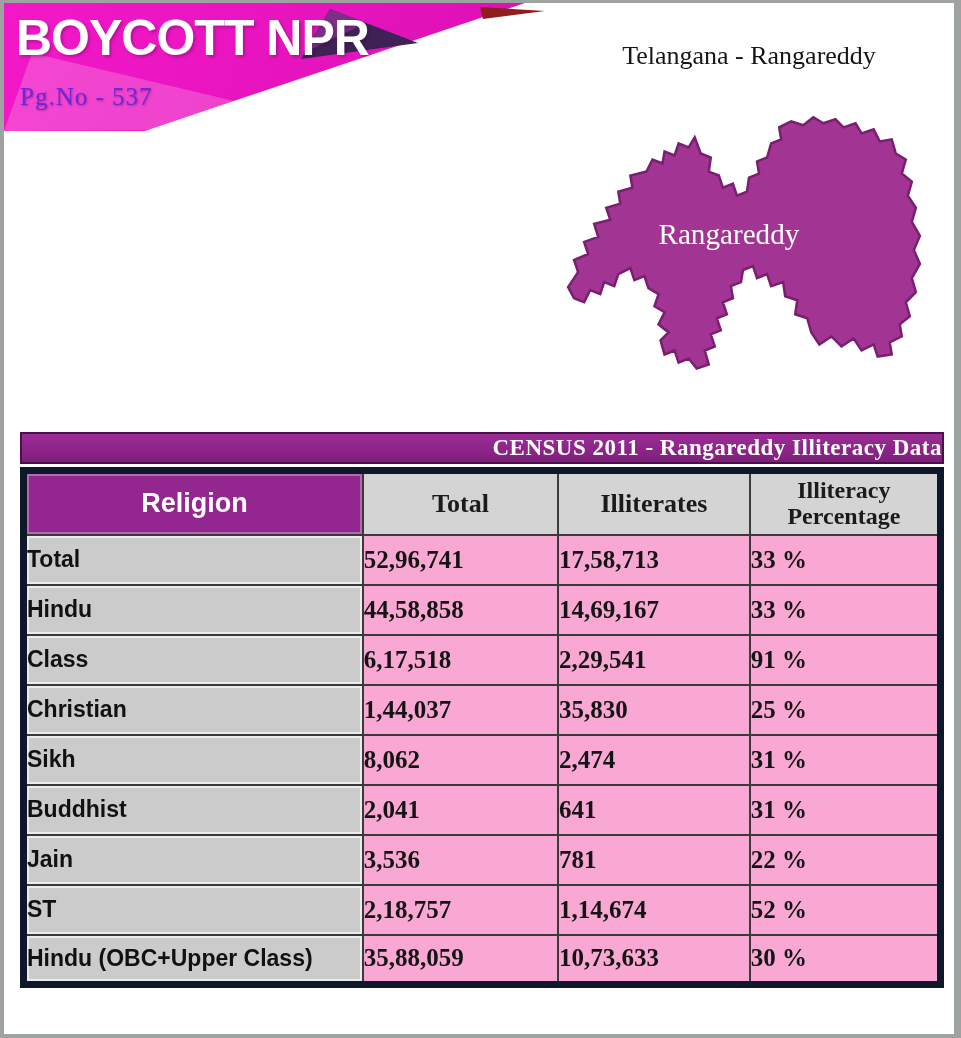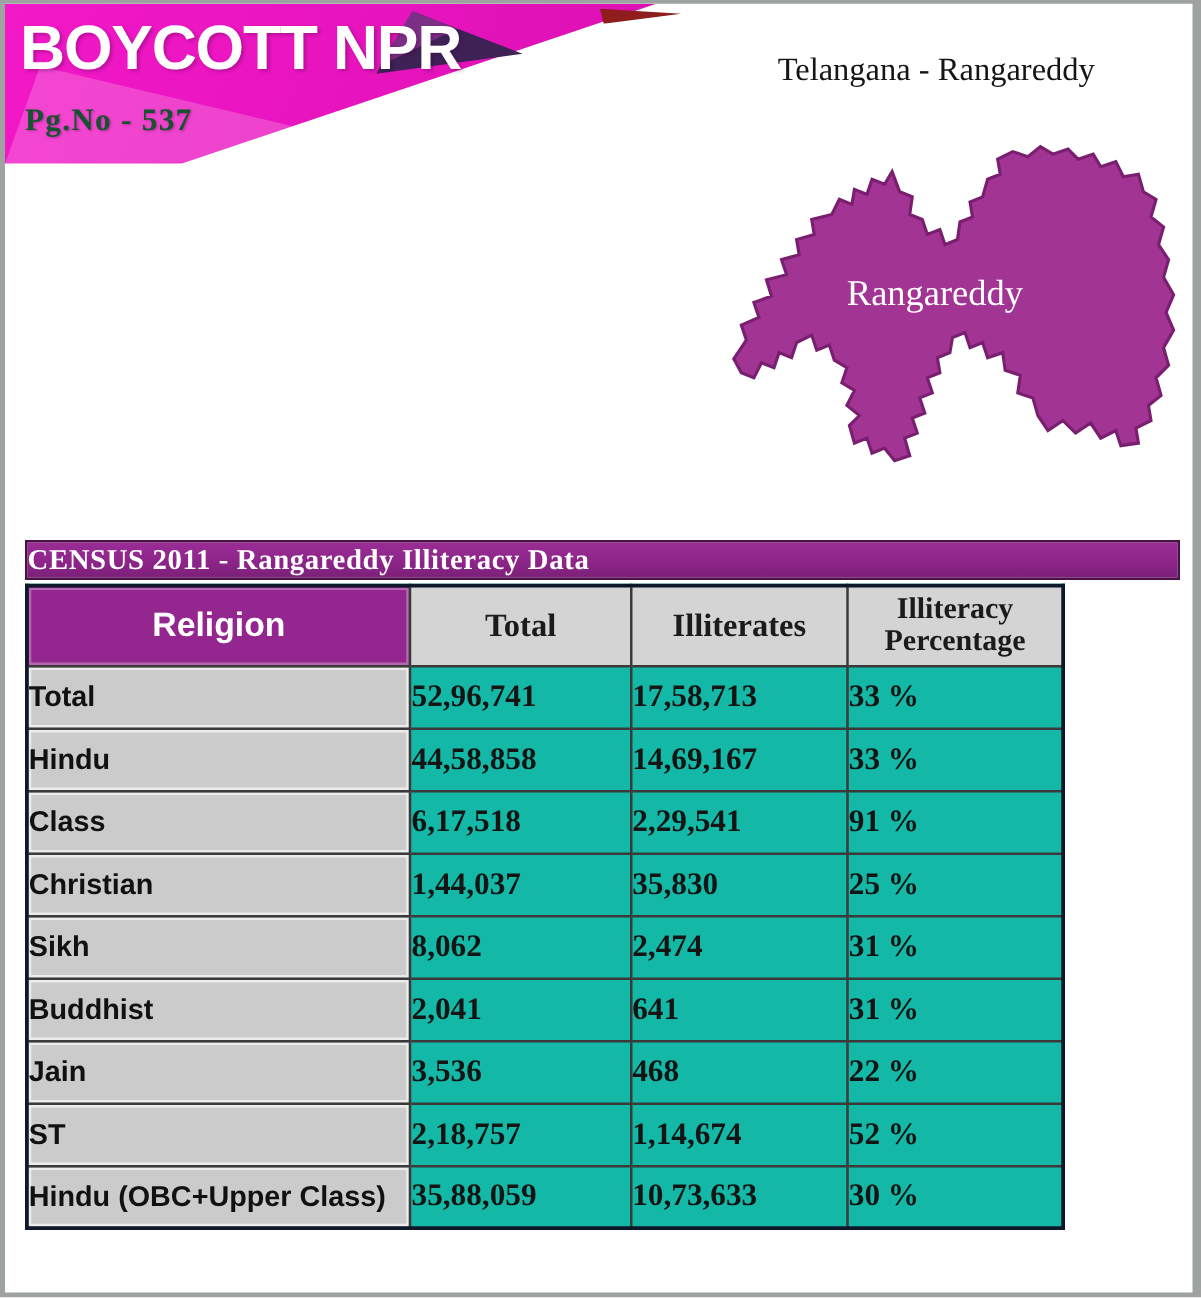"Pg.No - 537" .page-no { color: #14532d -> #6d28d9; font-weight: bold -> normal }
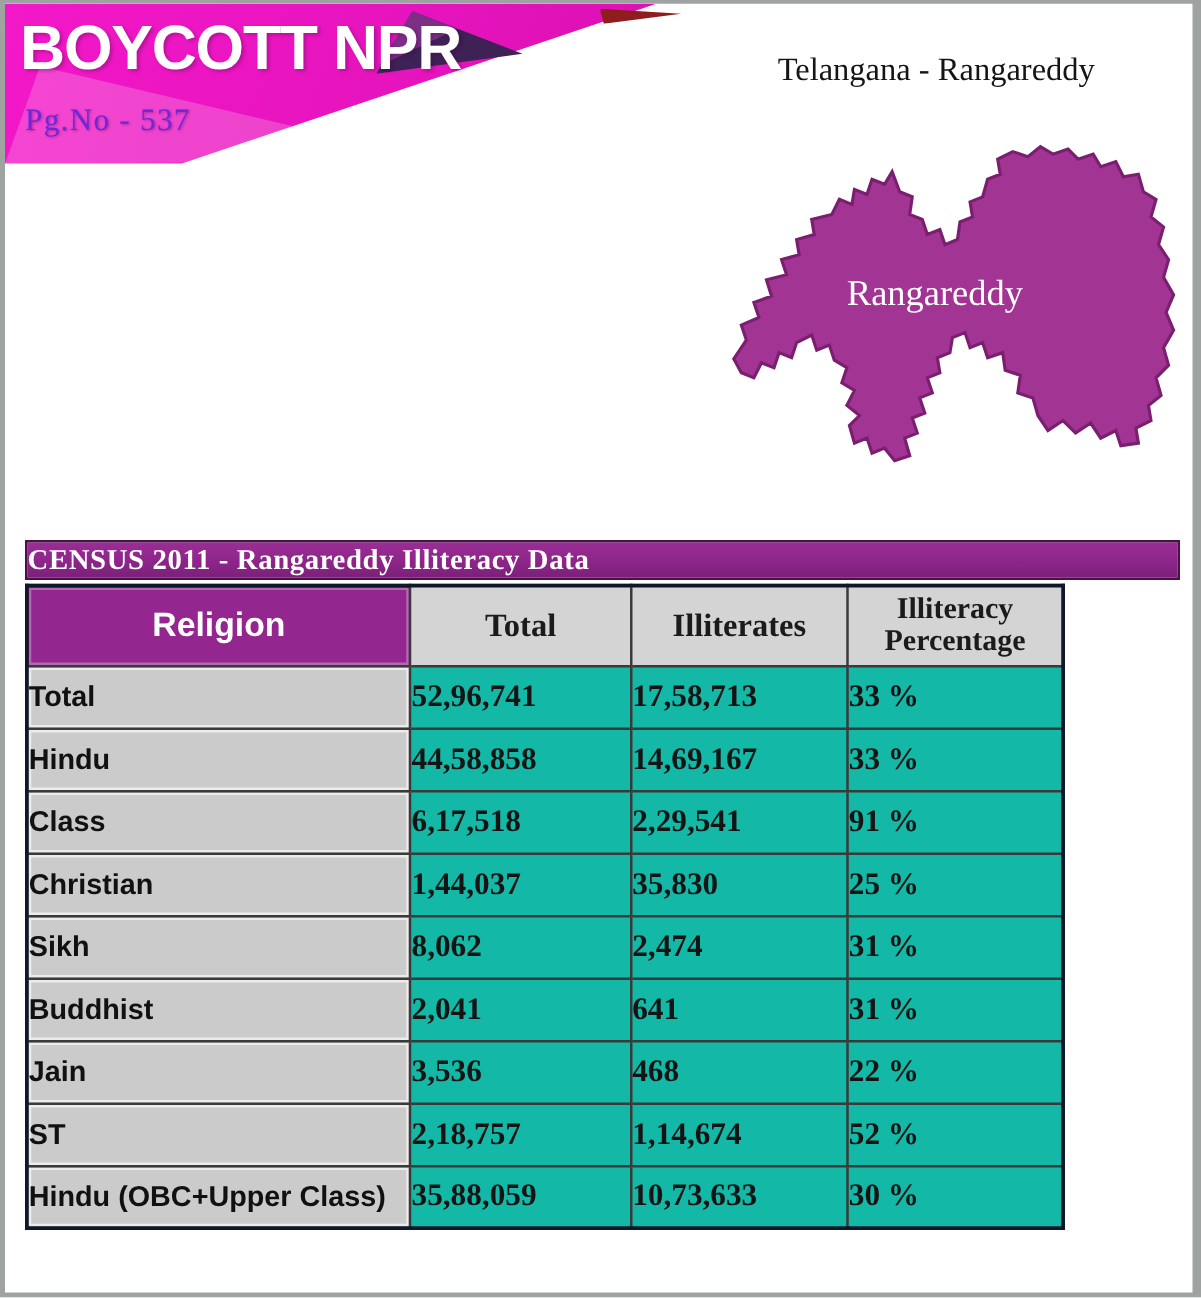"Rangareddy" .map-wrap { left: 575px -> 556px }
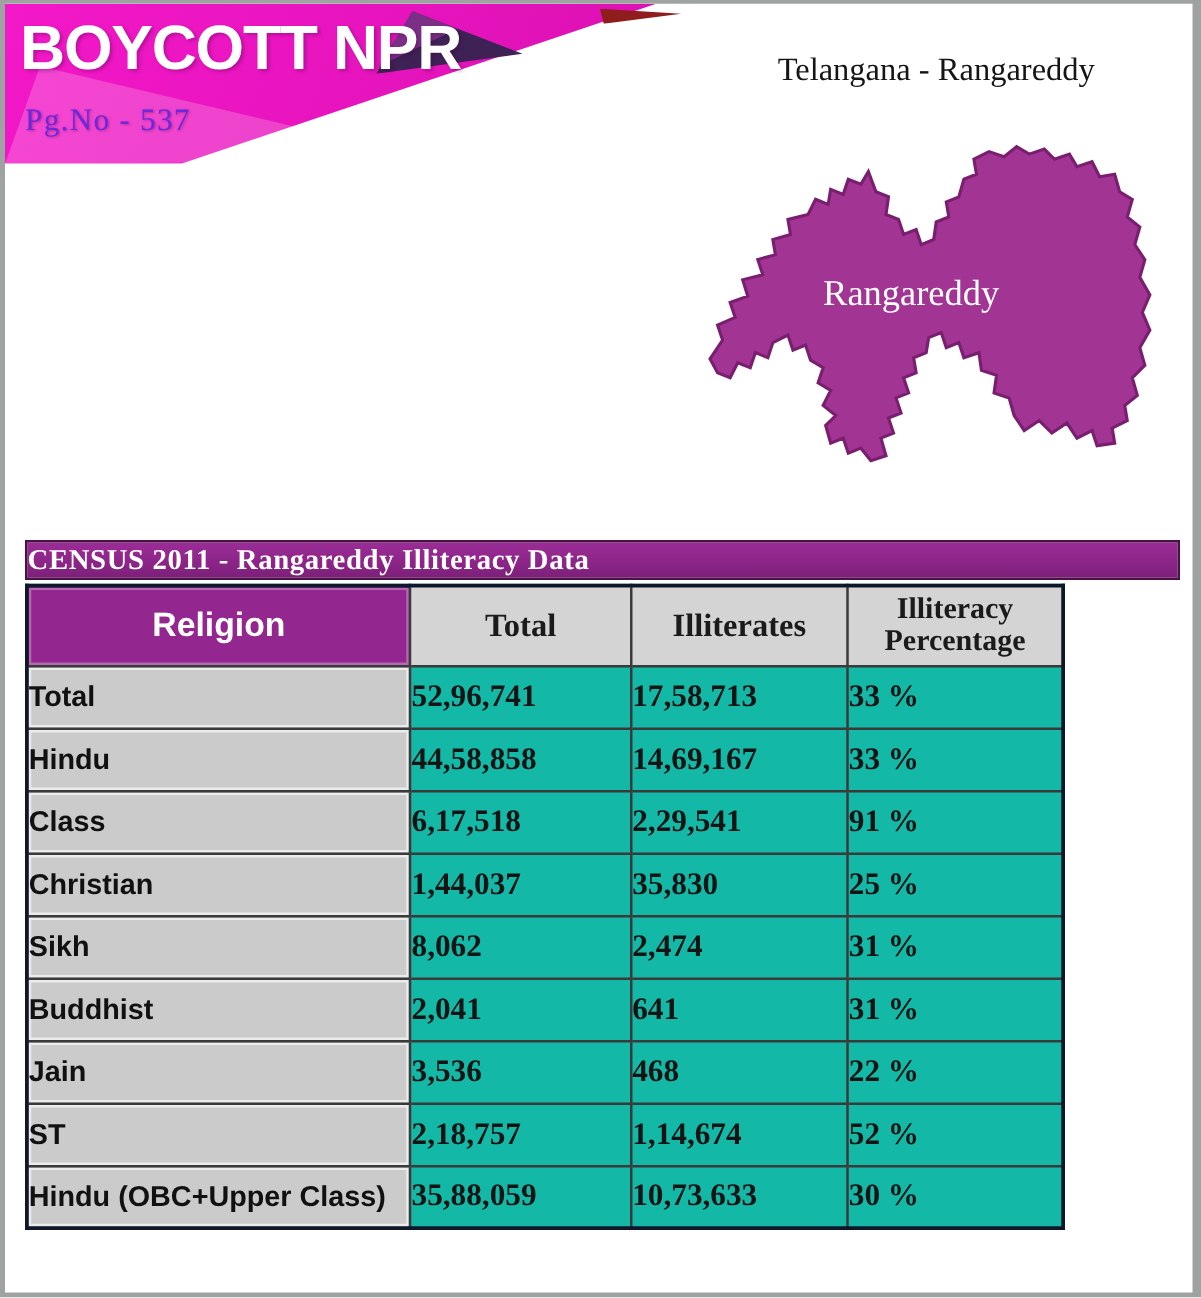"CENSUS 2011 - Rangareddy Illiteracy" .census-title { text-align: left -> right }
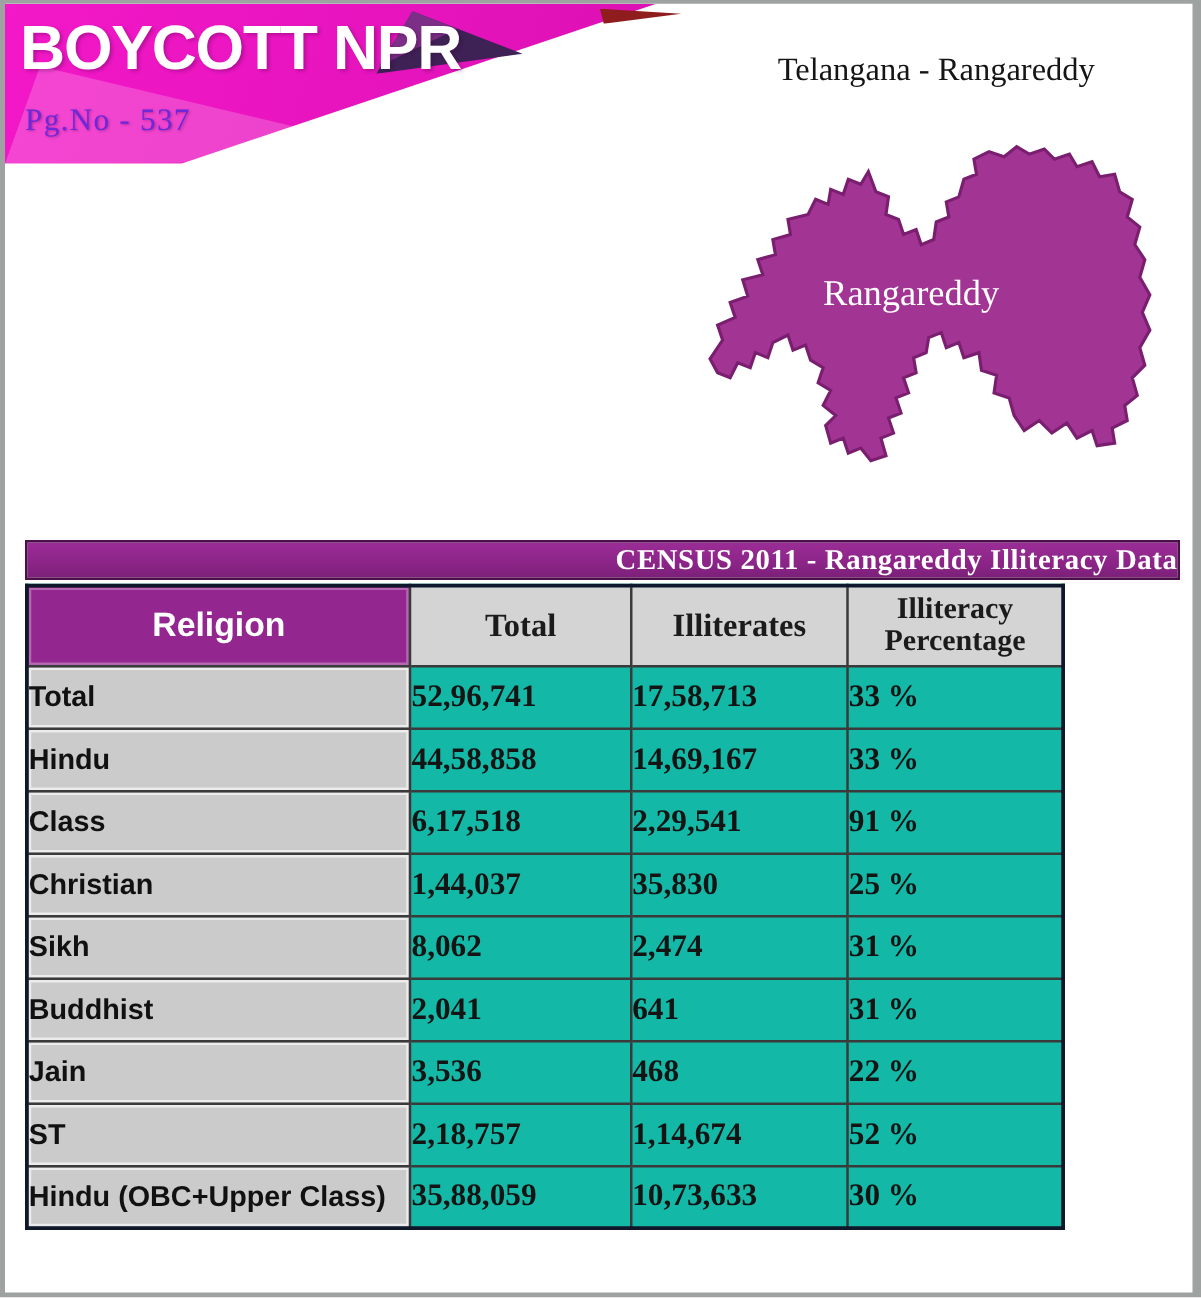"Religion" table.census { background: #14b8a6 -> #f9a8d4; border: 3px solid #0f172a -> 7px solid #0f172a; width: 832px -> 924px }
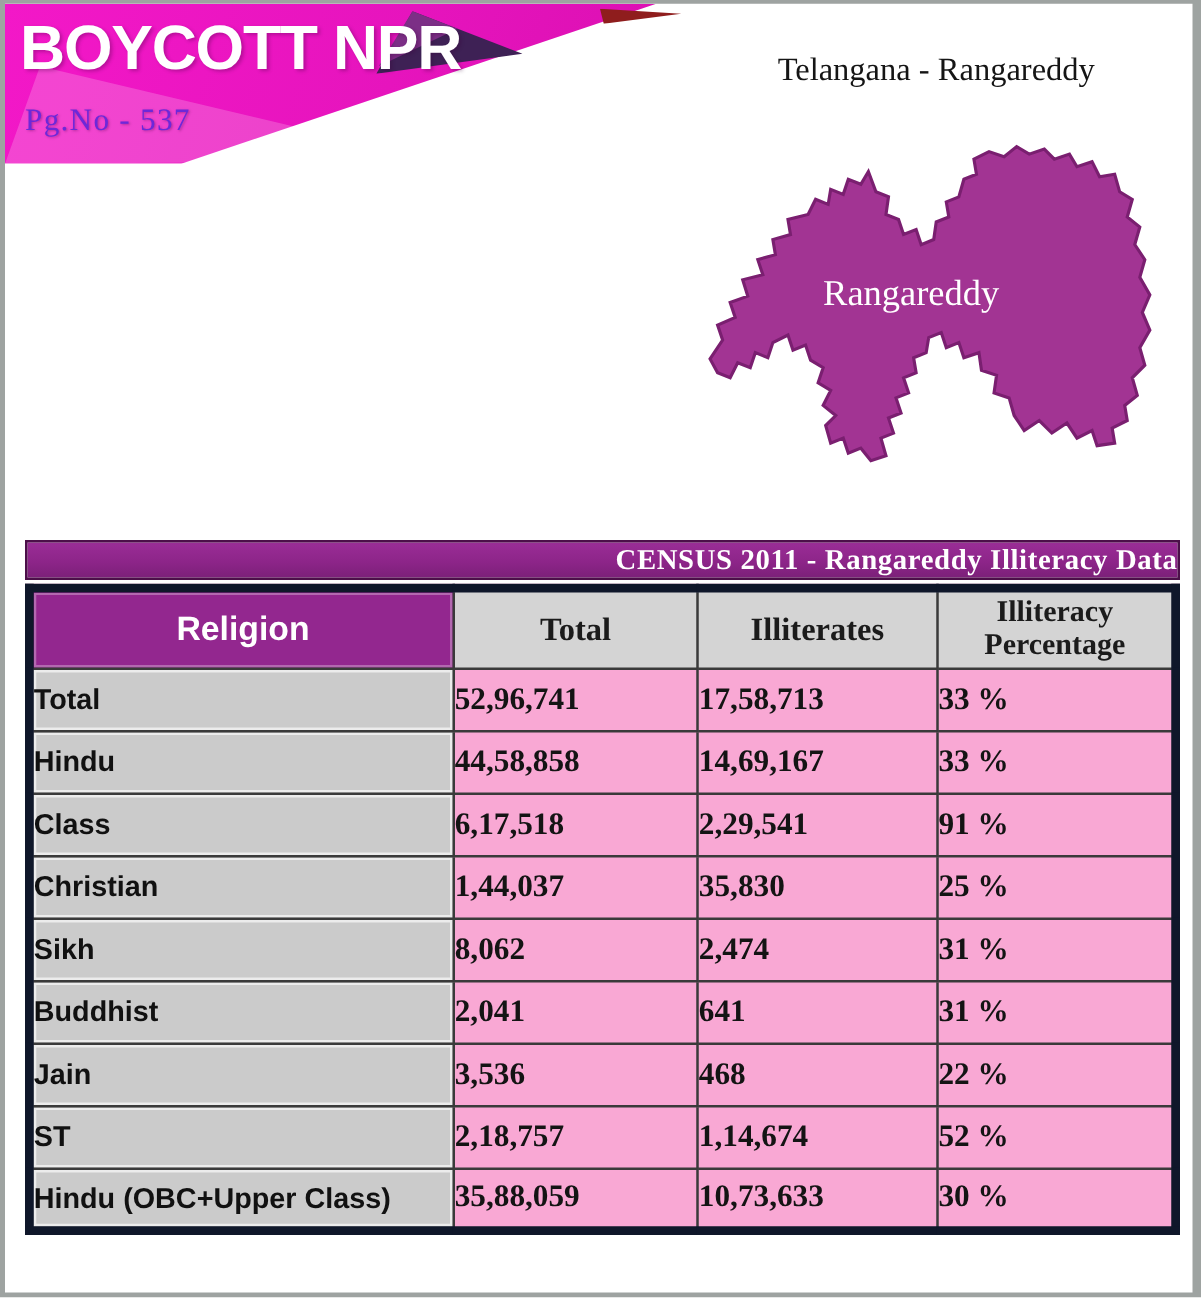"468" td.num { text: 468 -> 781 }
